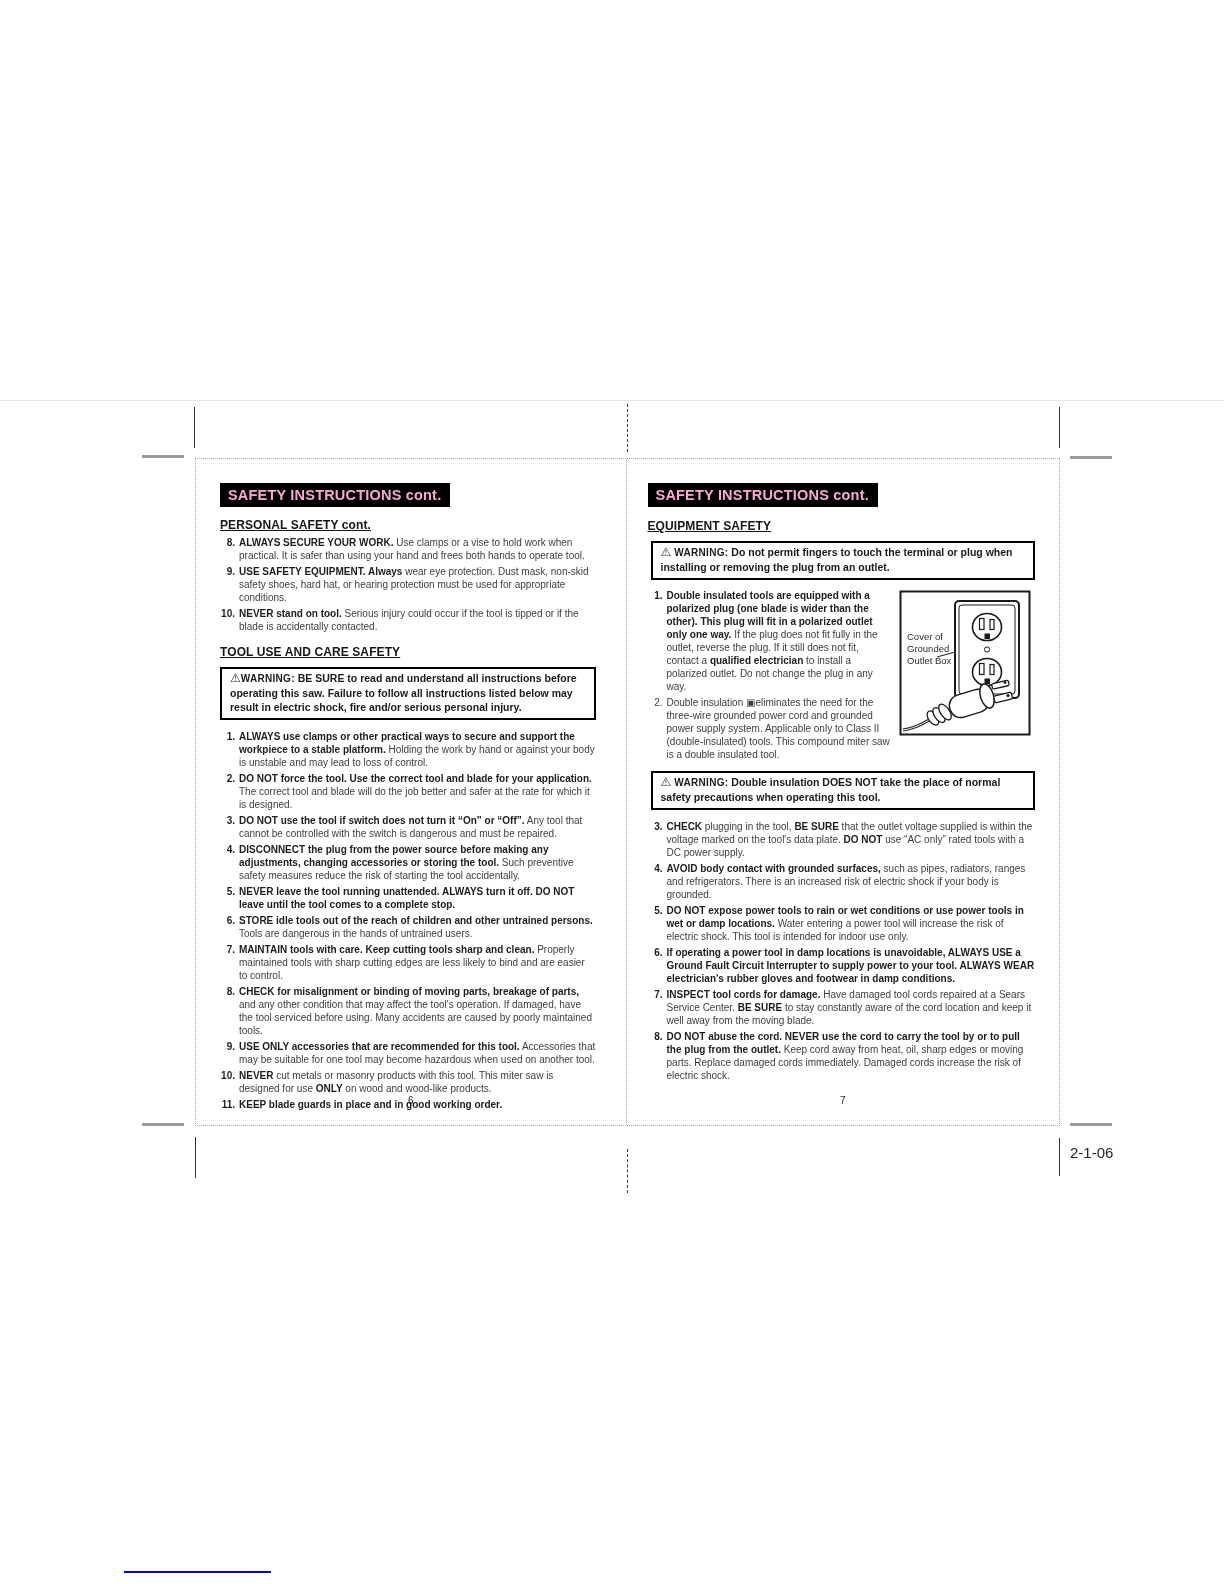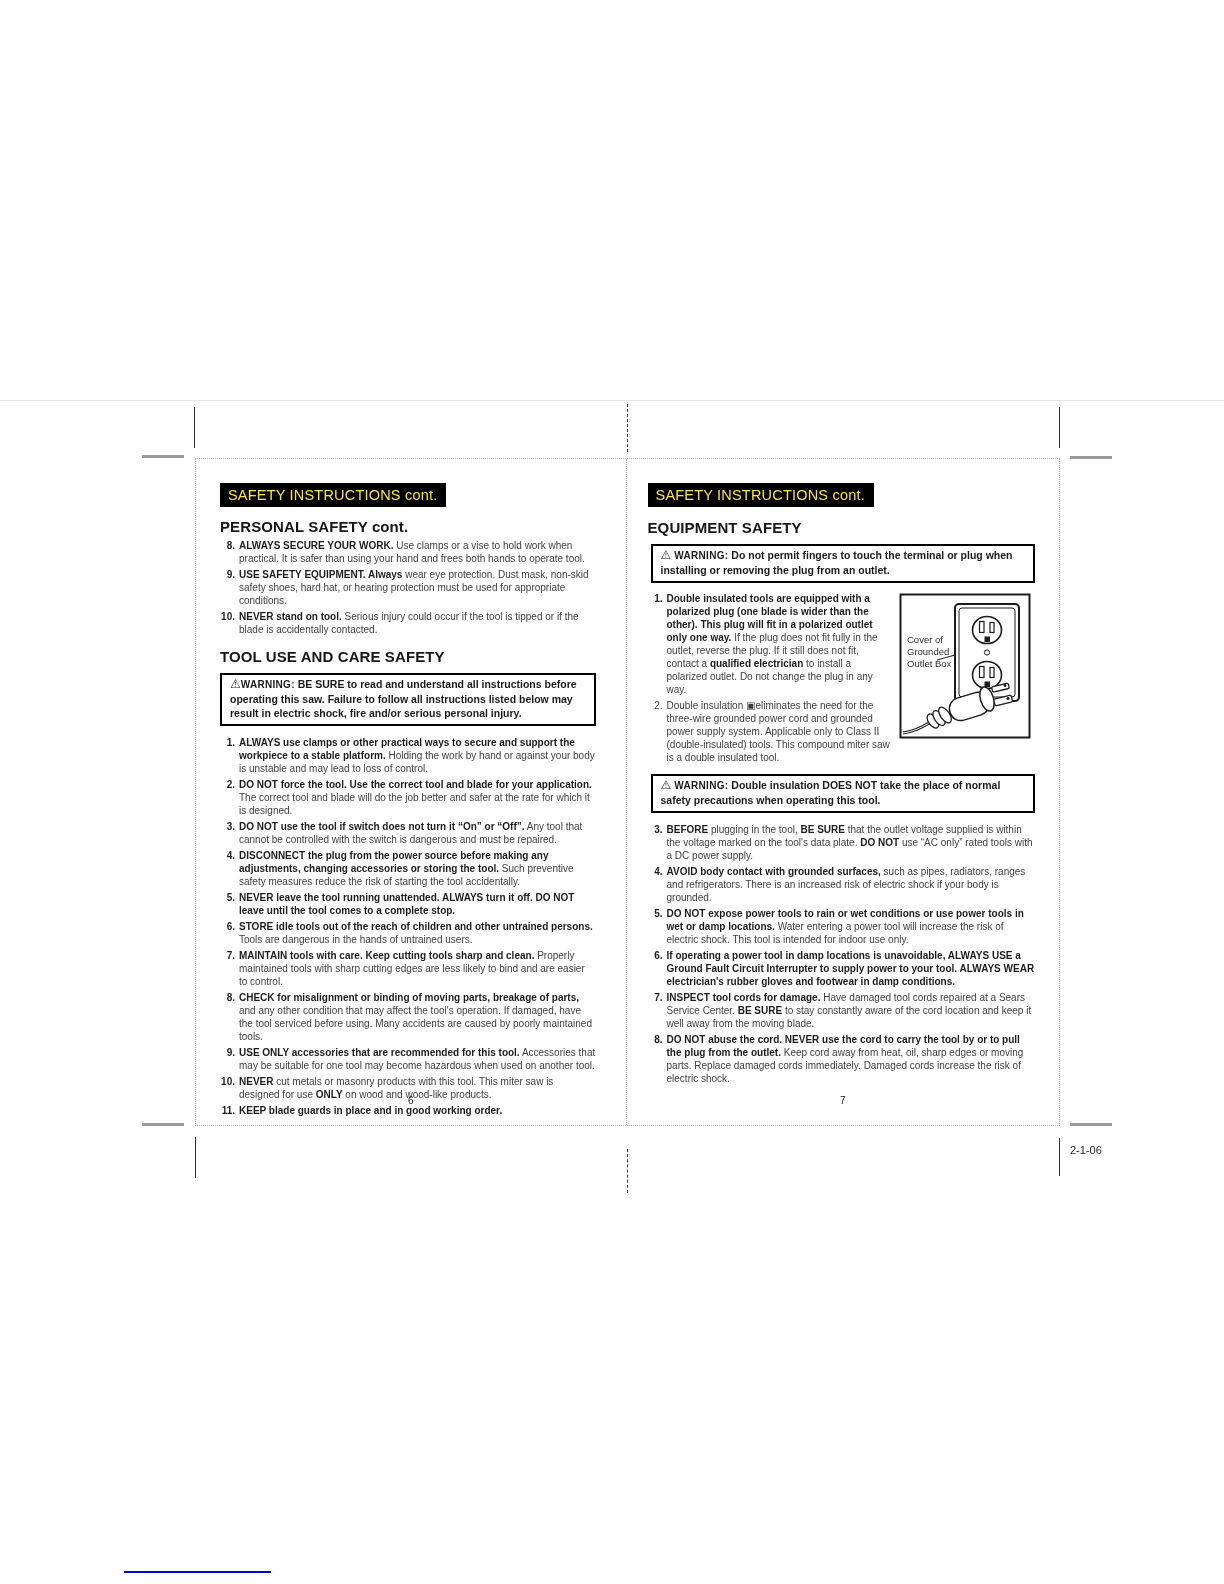"SAFETY INSTRUCTIONS cont." .hdr-box { color: #fde047 -> #f9a8d4; font-weight: normal -> bold }
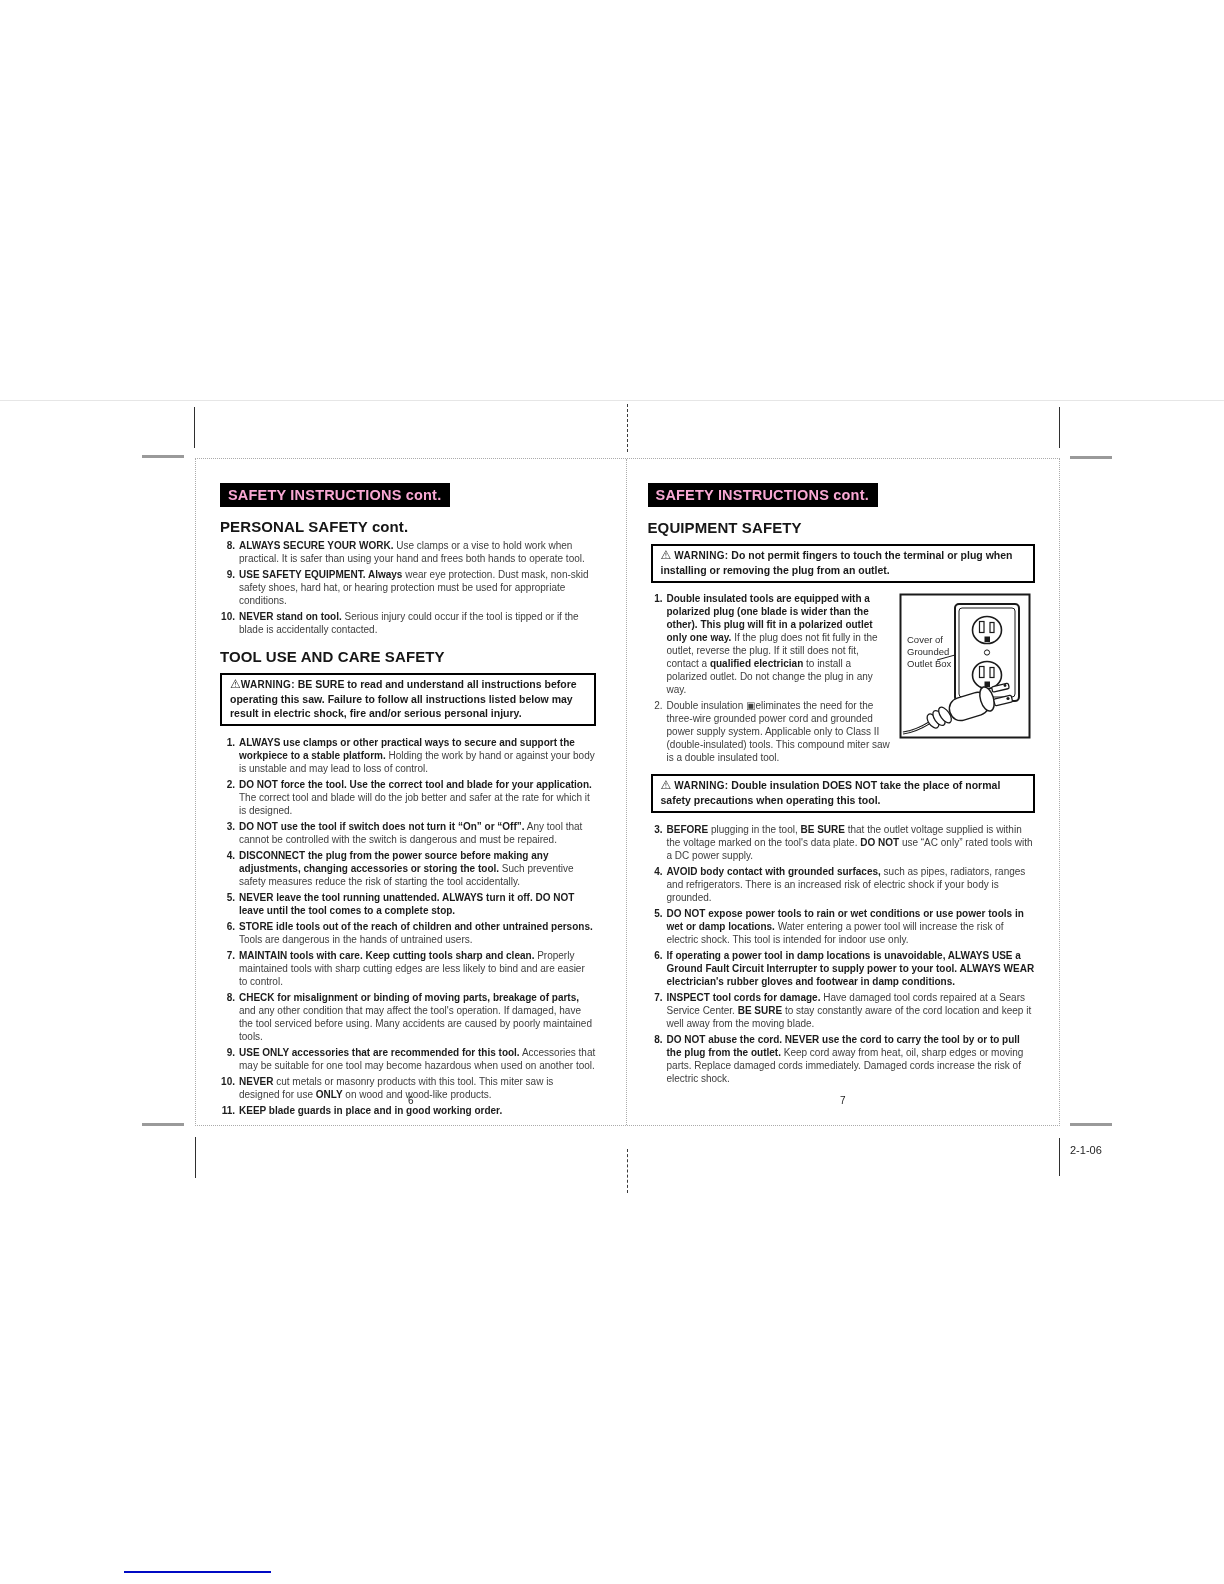"PERSONAL SAFETY cont." .sect-title { font-size: 15px -> 12px; text-decoration: none -> underline }
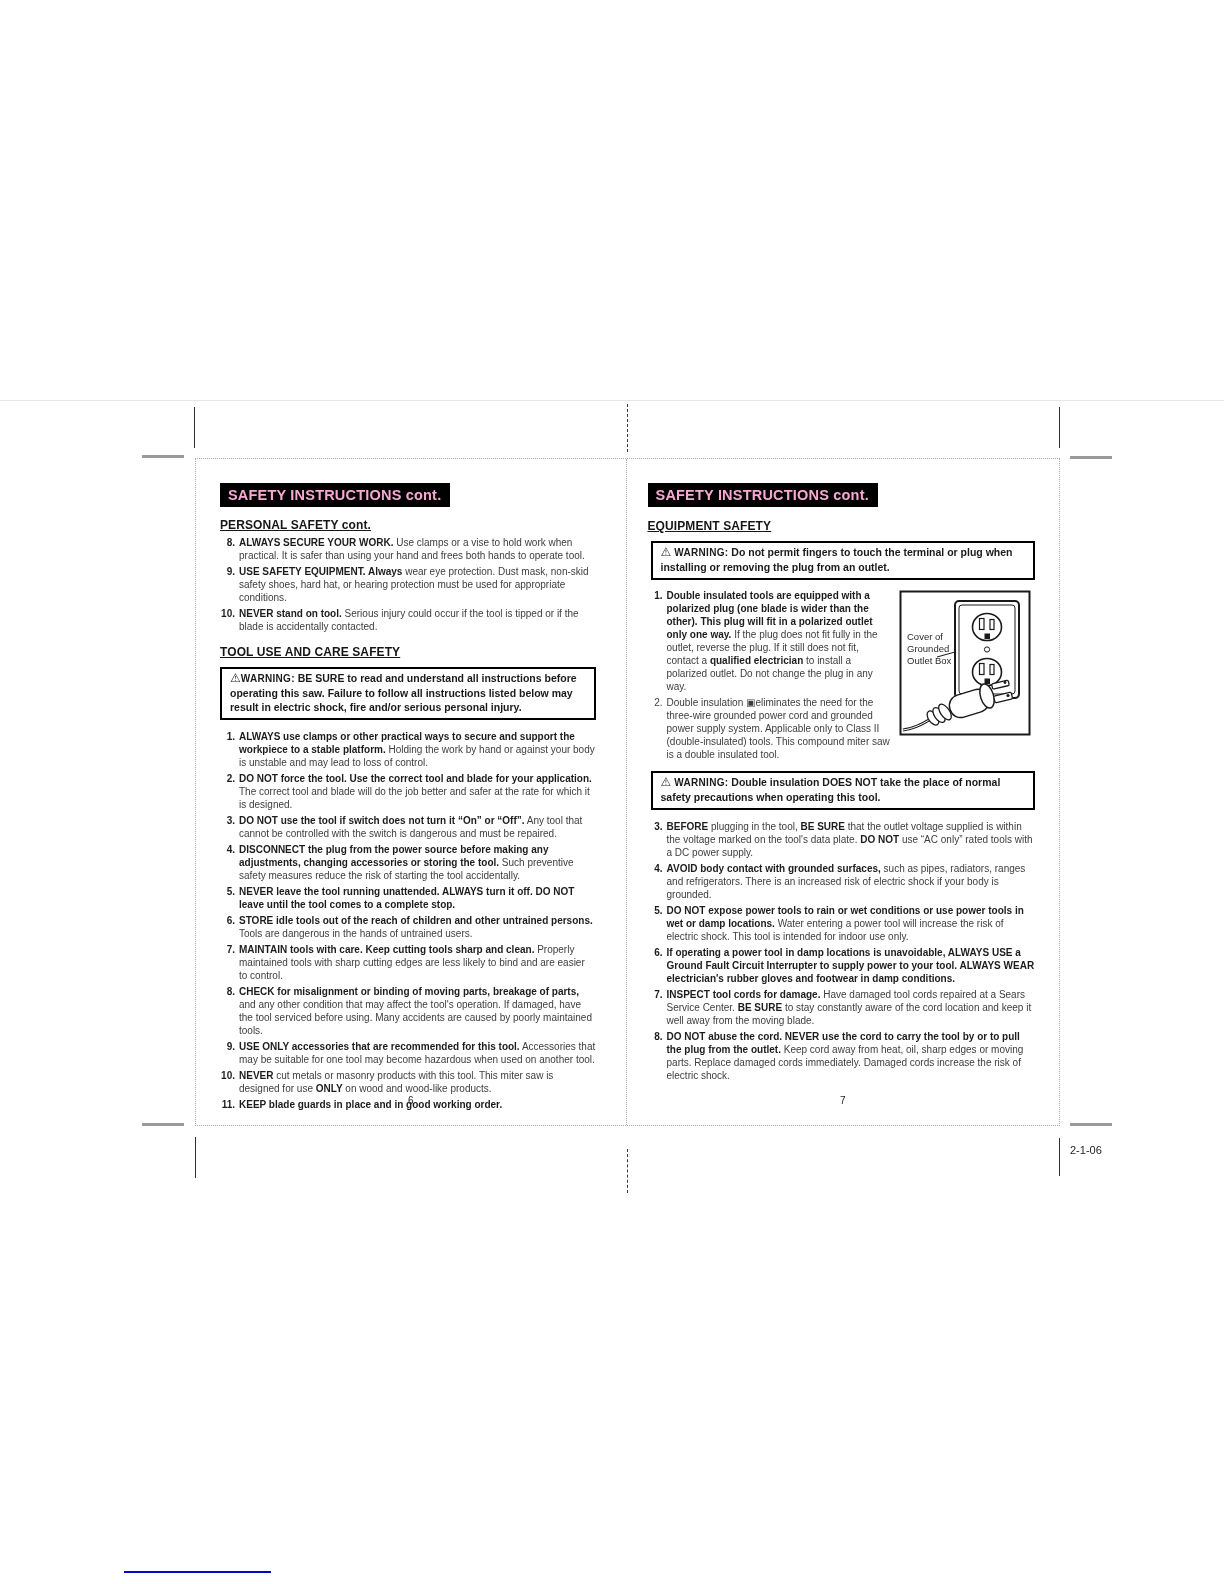"BEFORE" span.b { text: BEFORE -> CHECK }
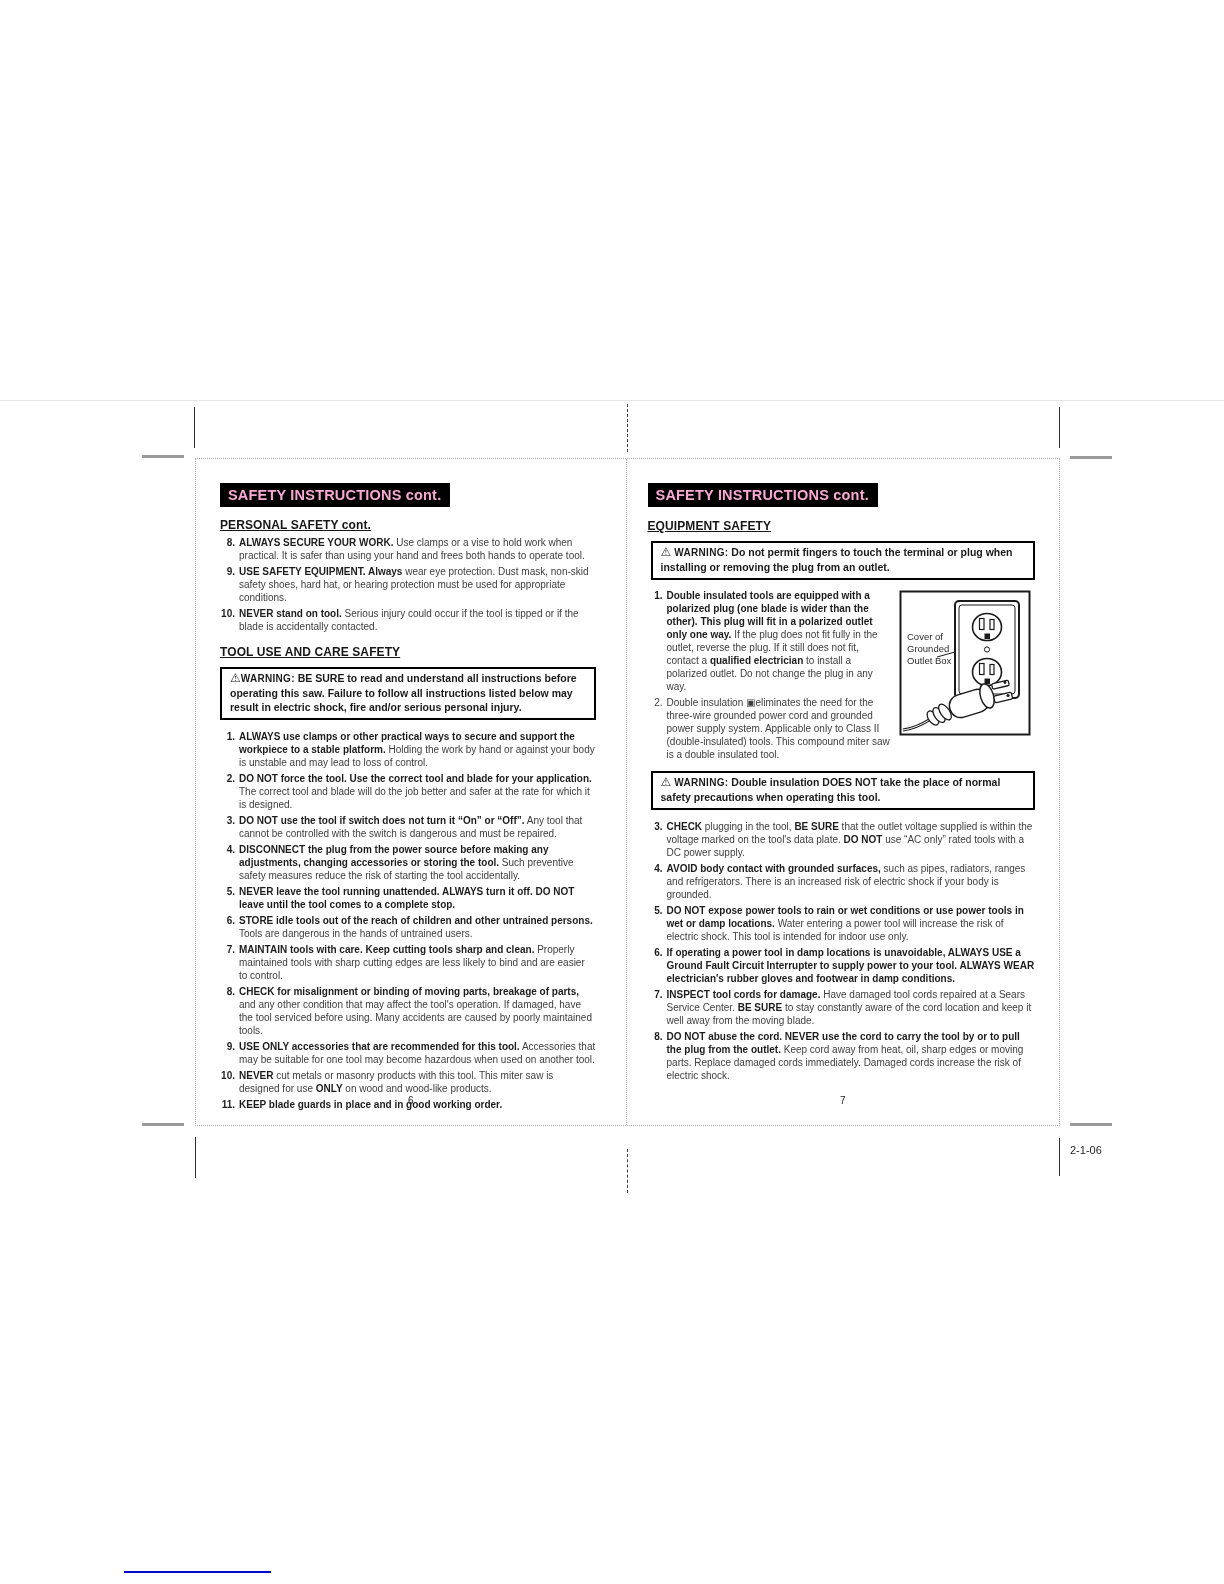"2-1-06" .date-stamp { font-size: 11px -> 15px }
